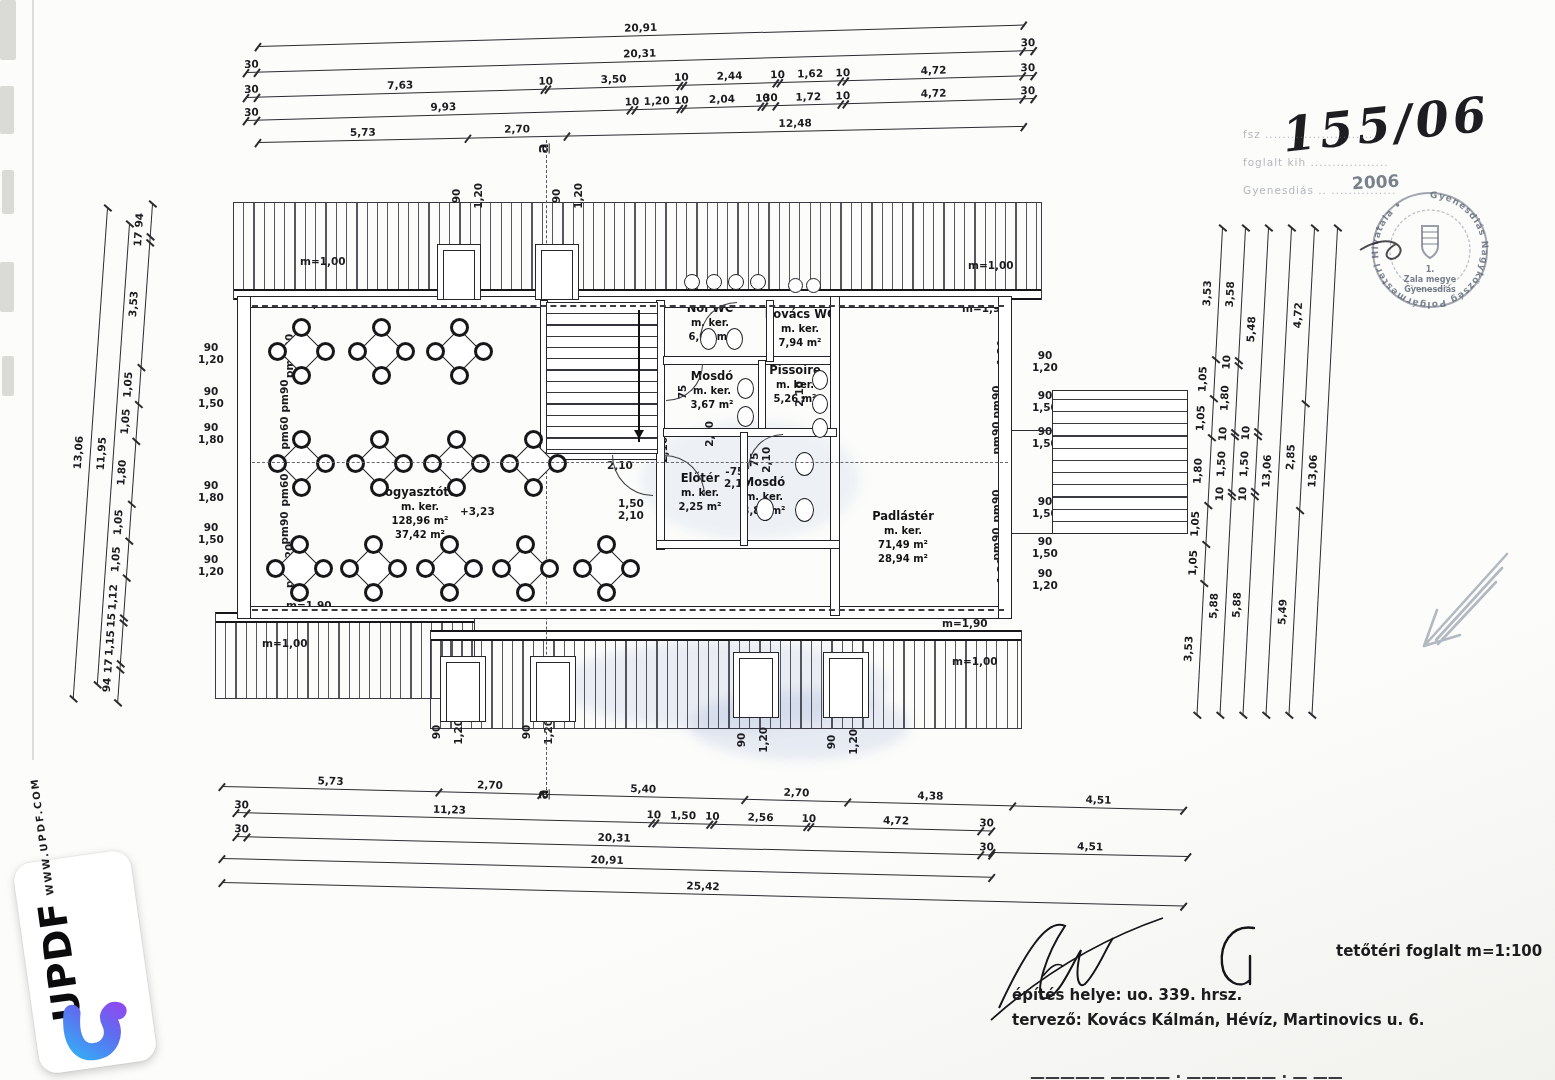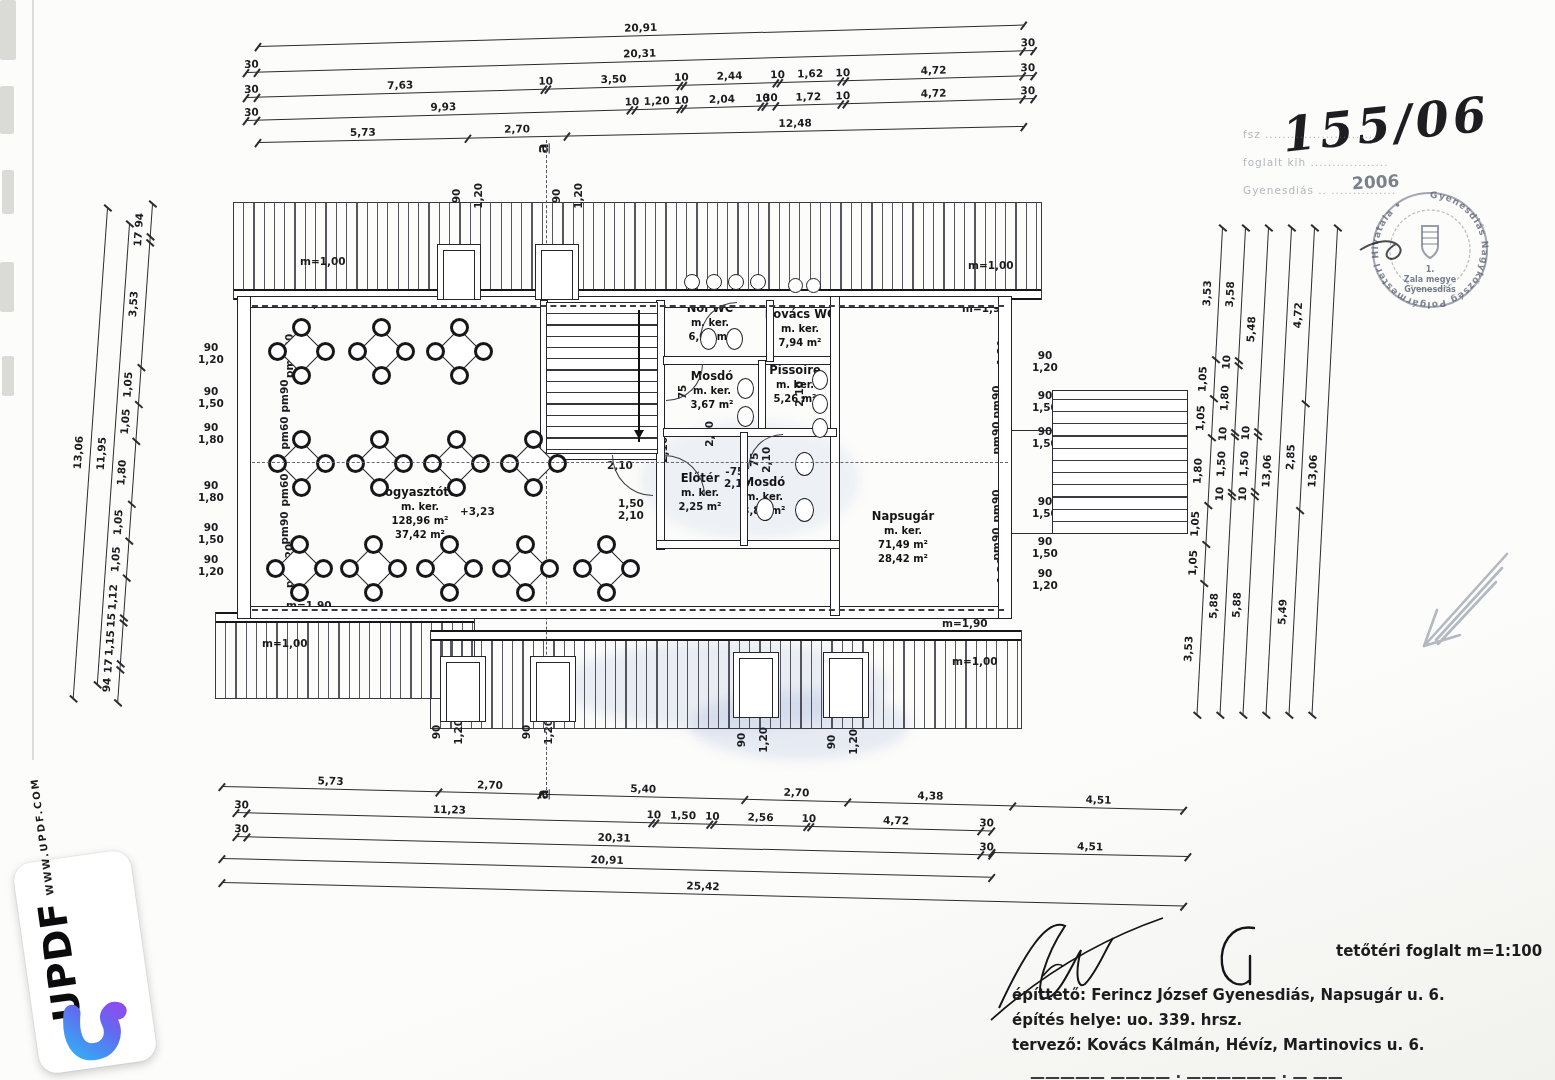"Napsugár" span { text: Napsugár -> Padlástér }
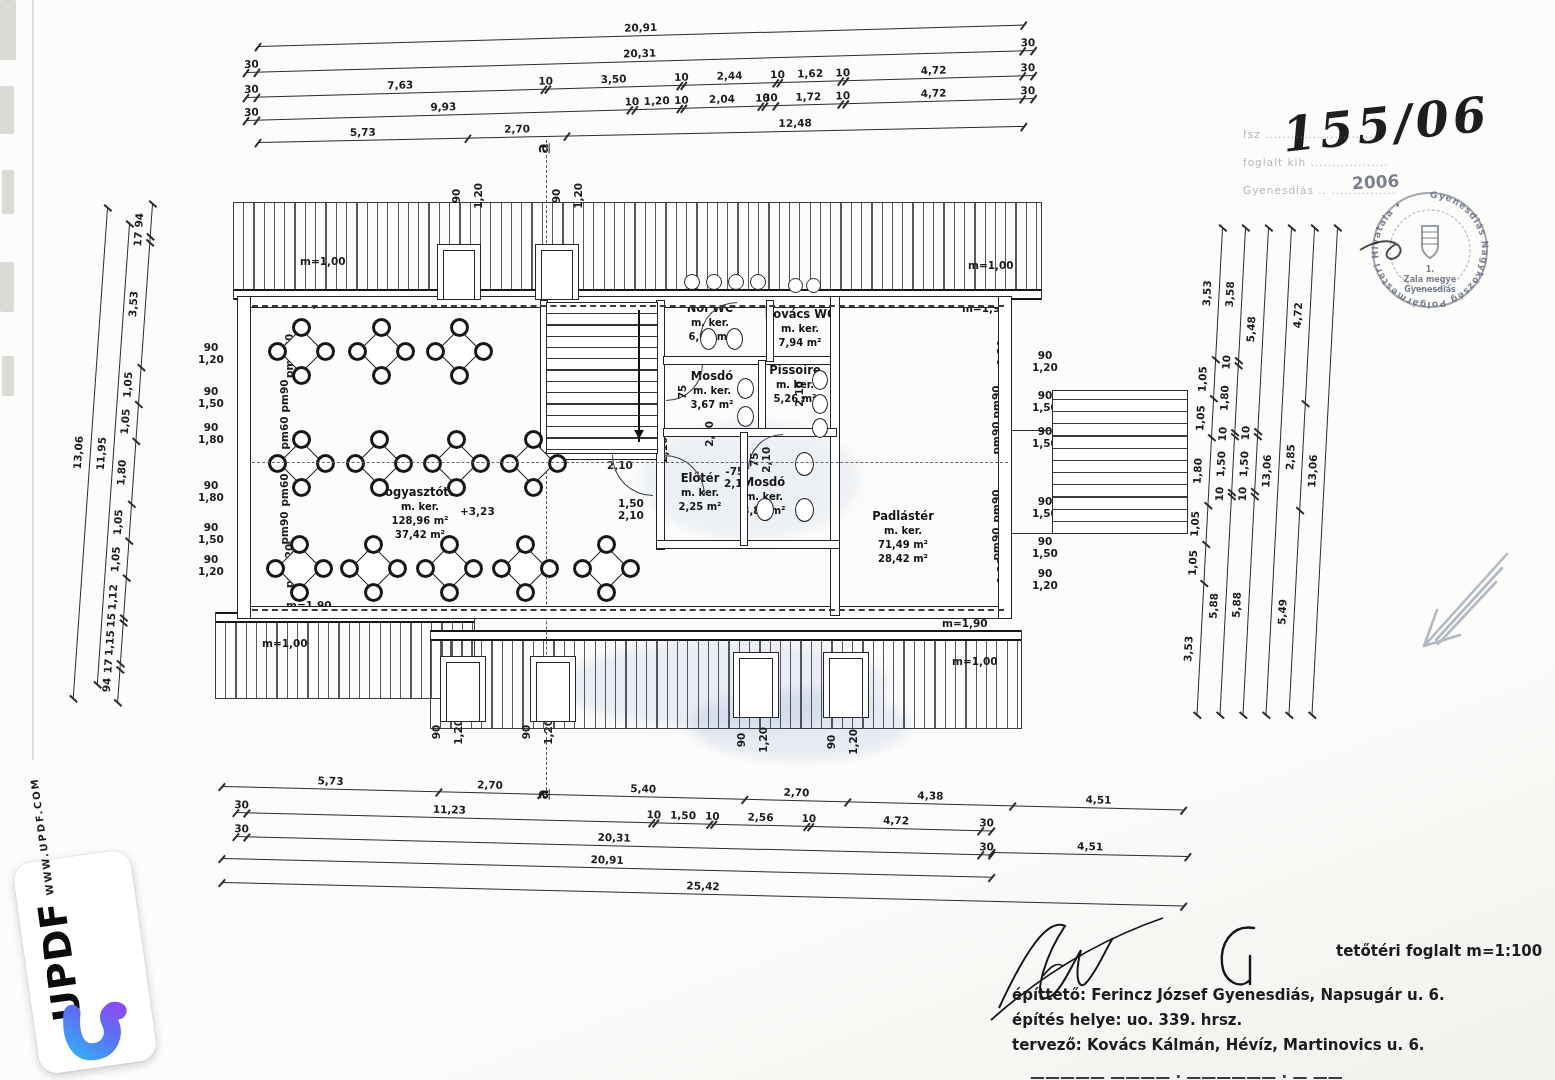"28,42 m²" span { text: 28,42 -> 28,94 }
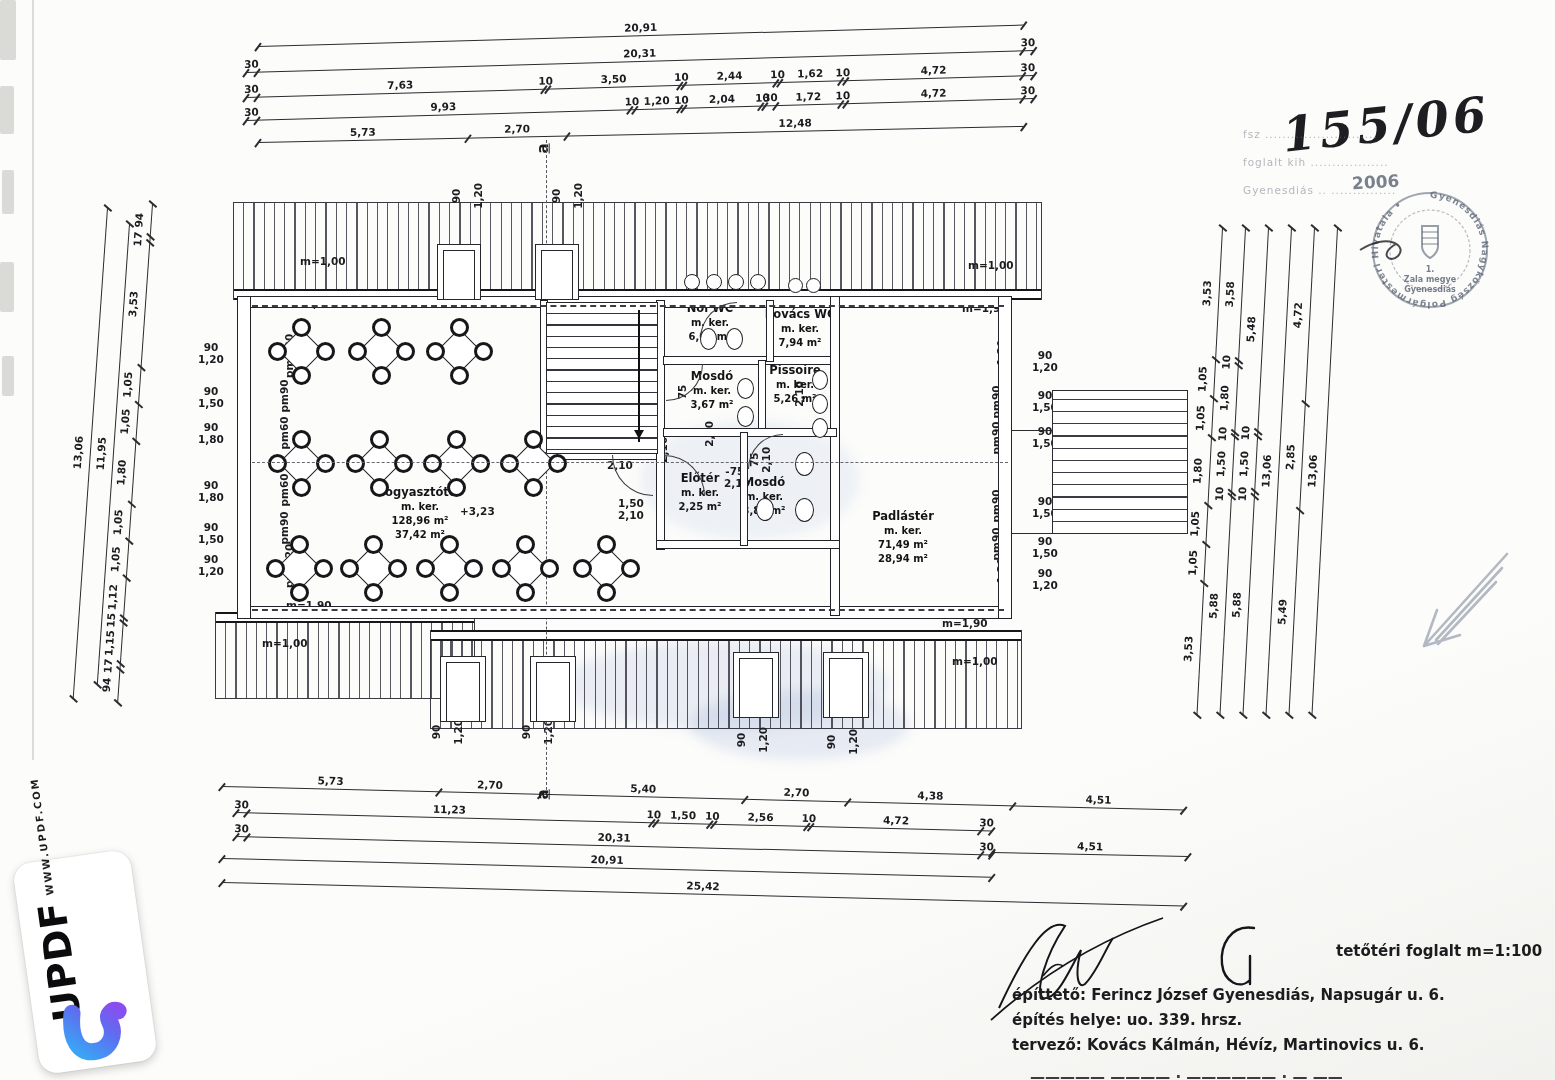"építtető: Ferincz József Gyenesdiás," div { html: <div>építtető: Ferincz József Gyenesdiás, Napsugár u. 6.</div> -> none }
